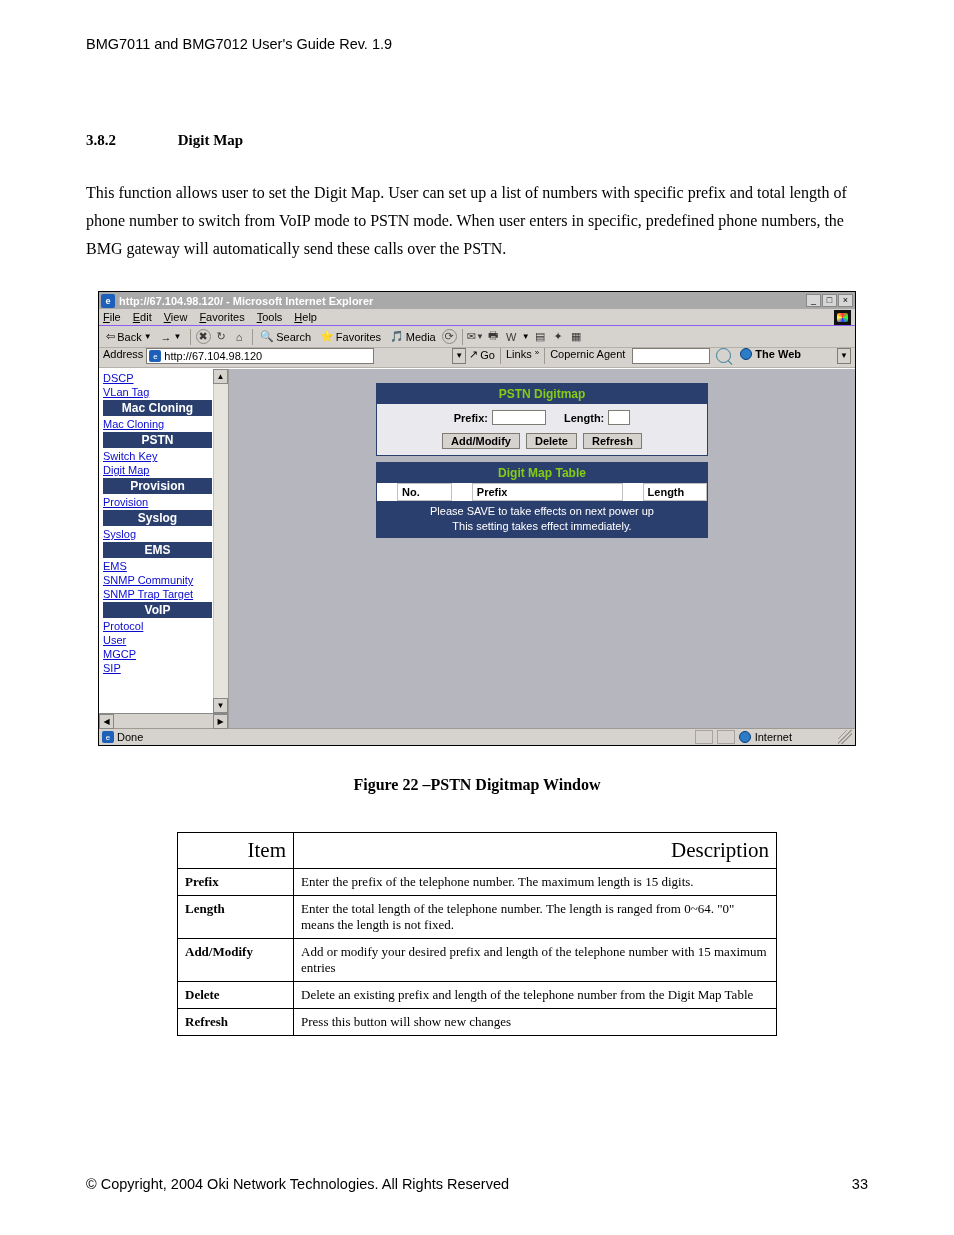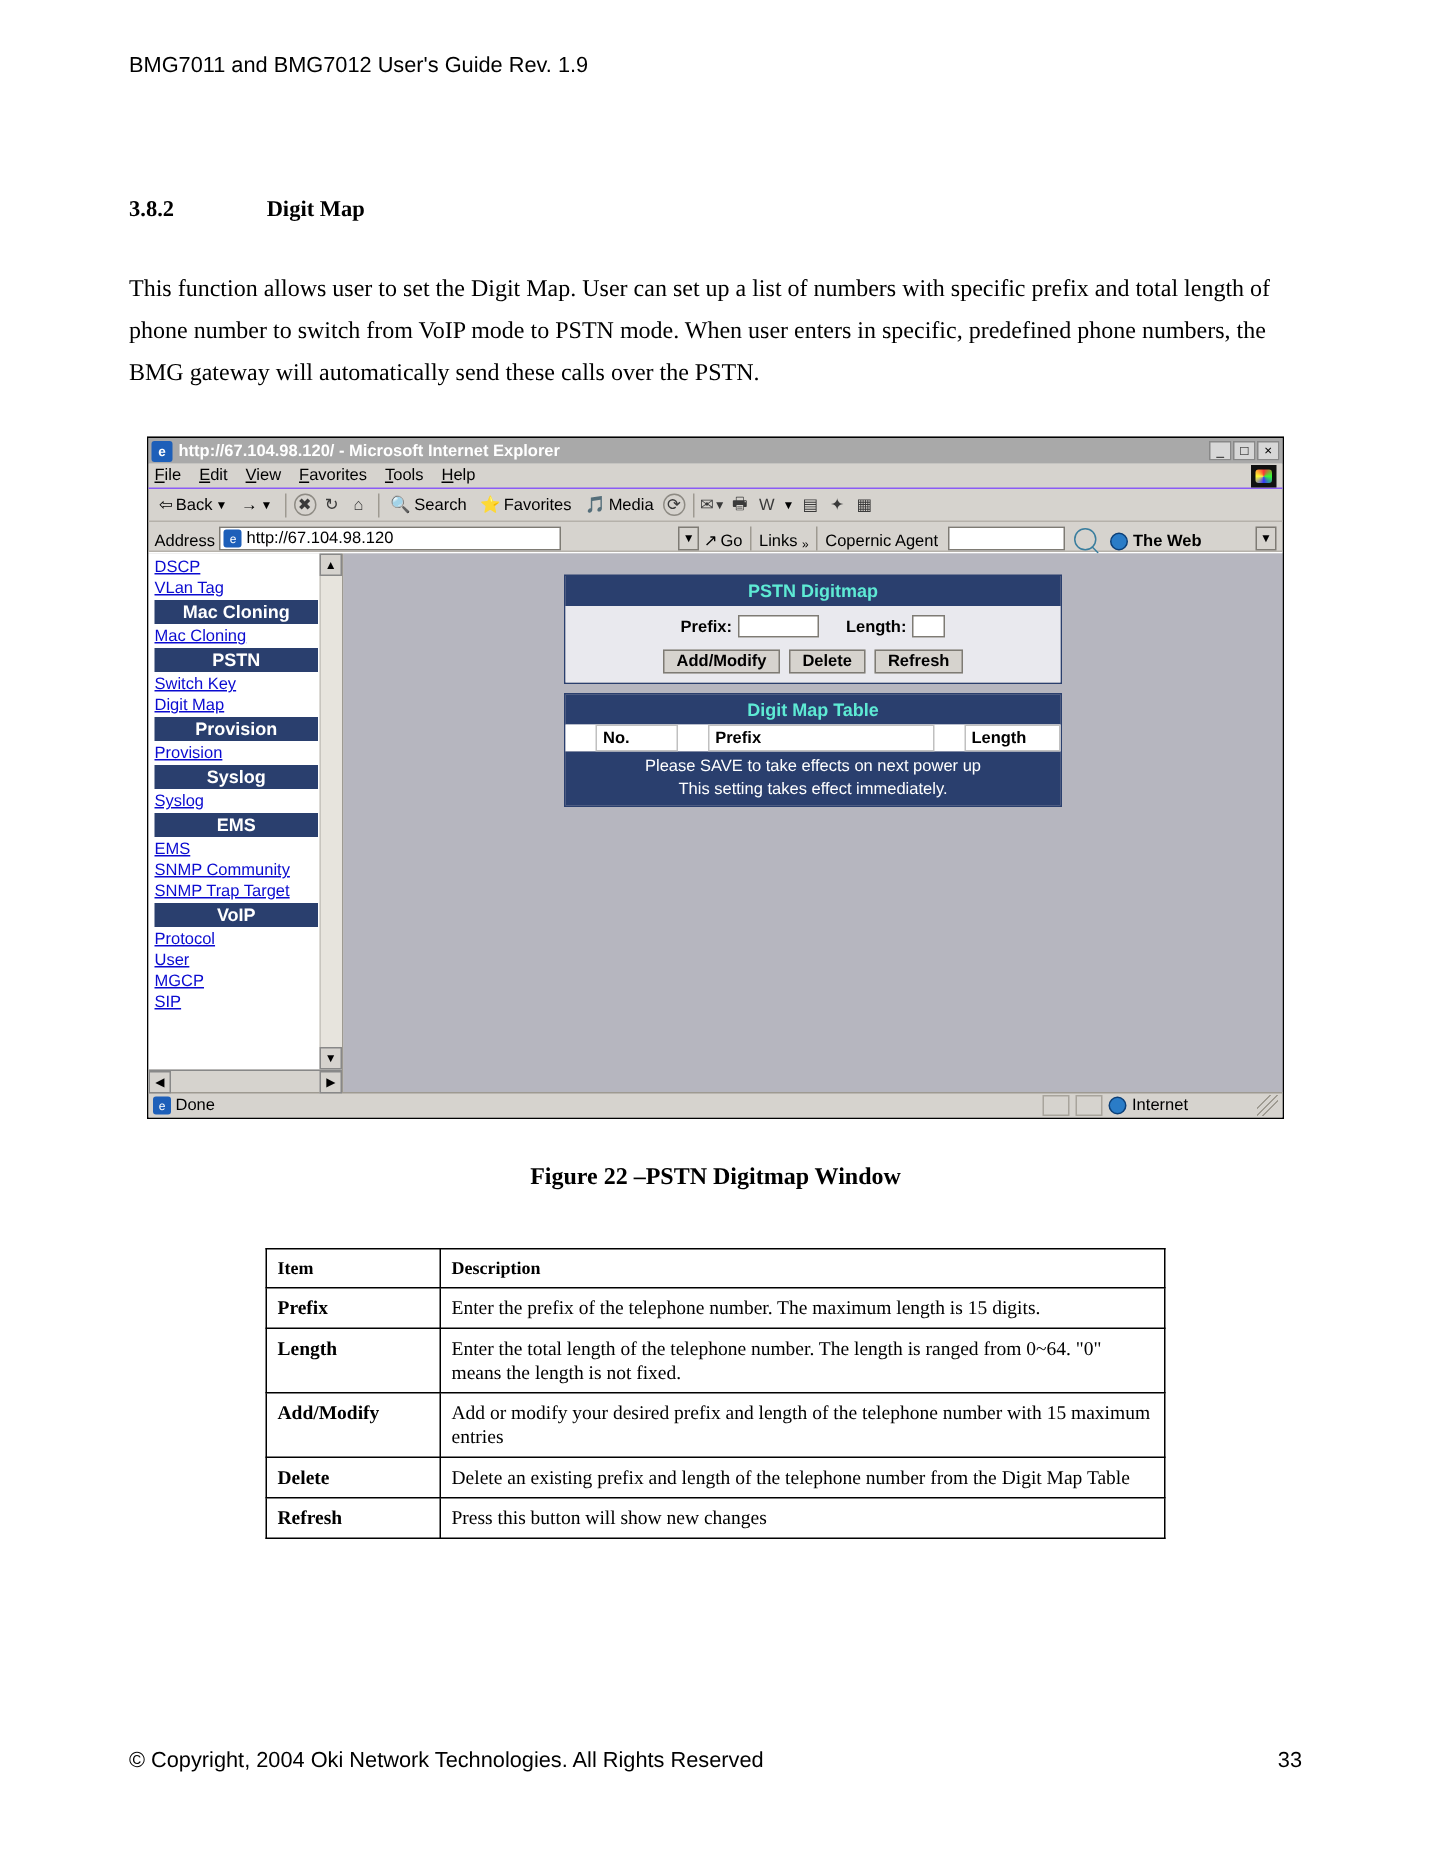"Address" .ss-addressbar { align-items: flex-end -> flex-start }
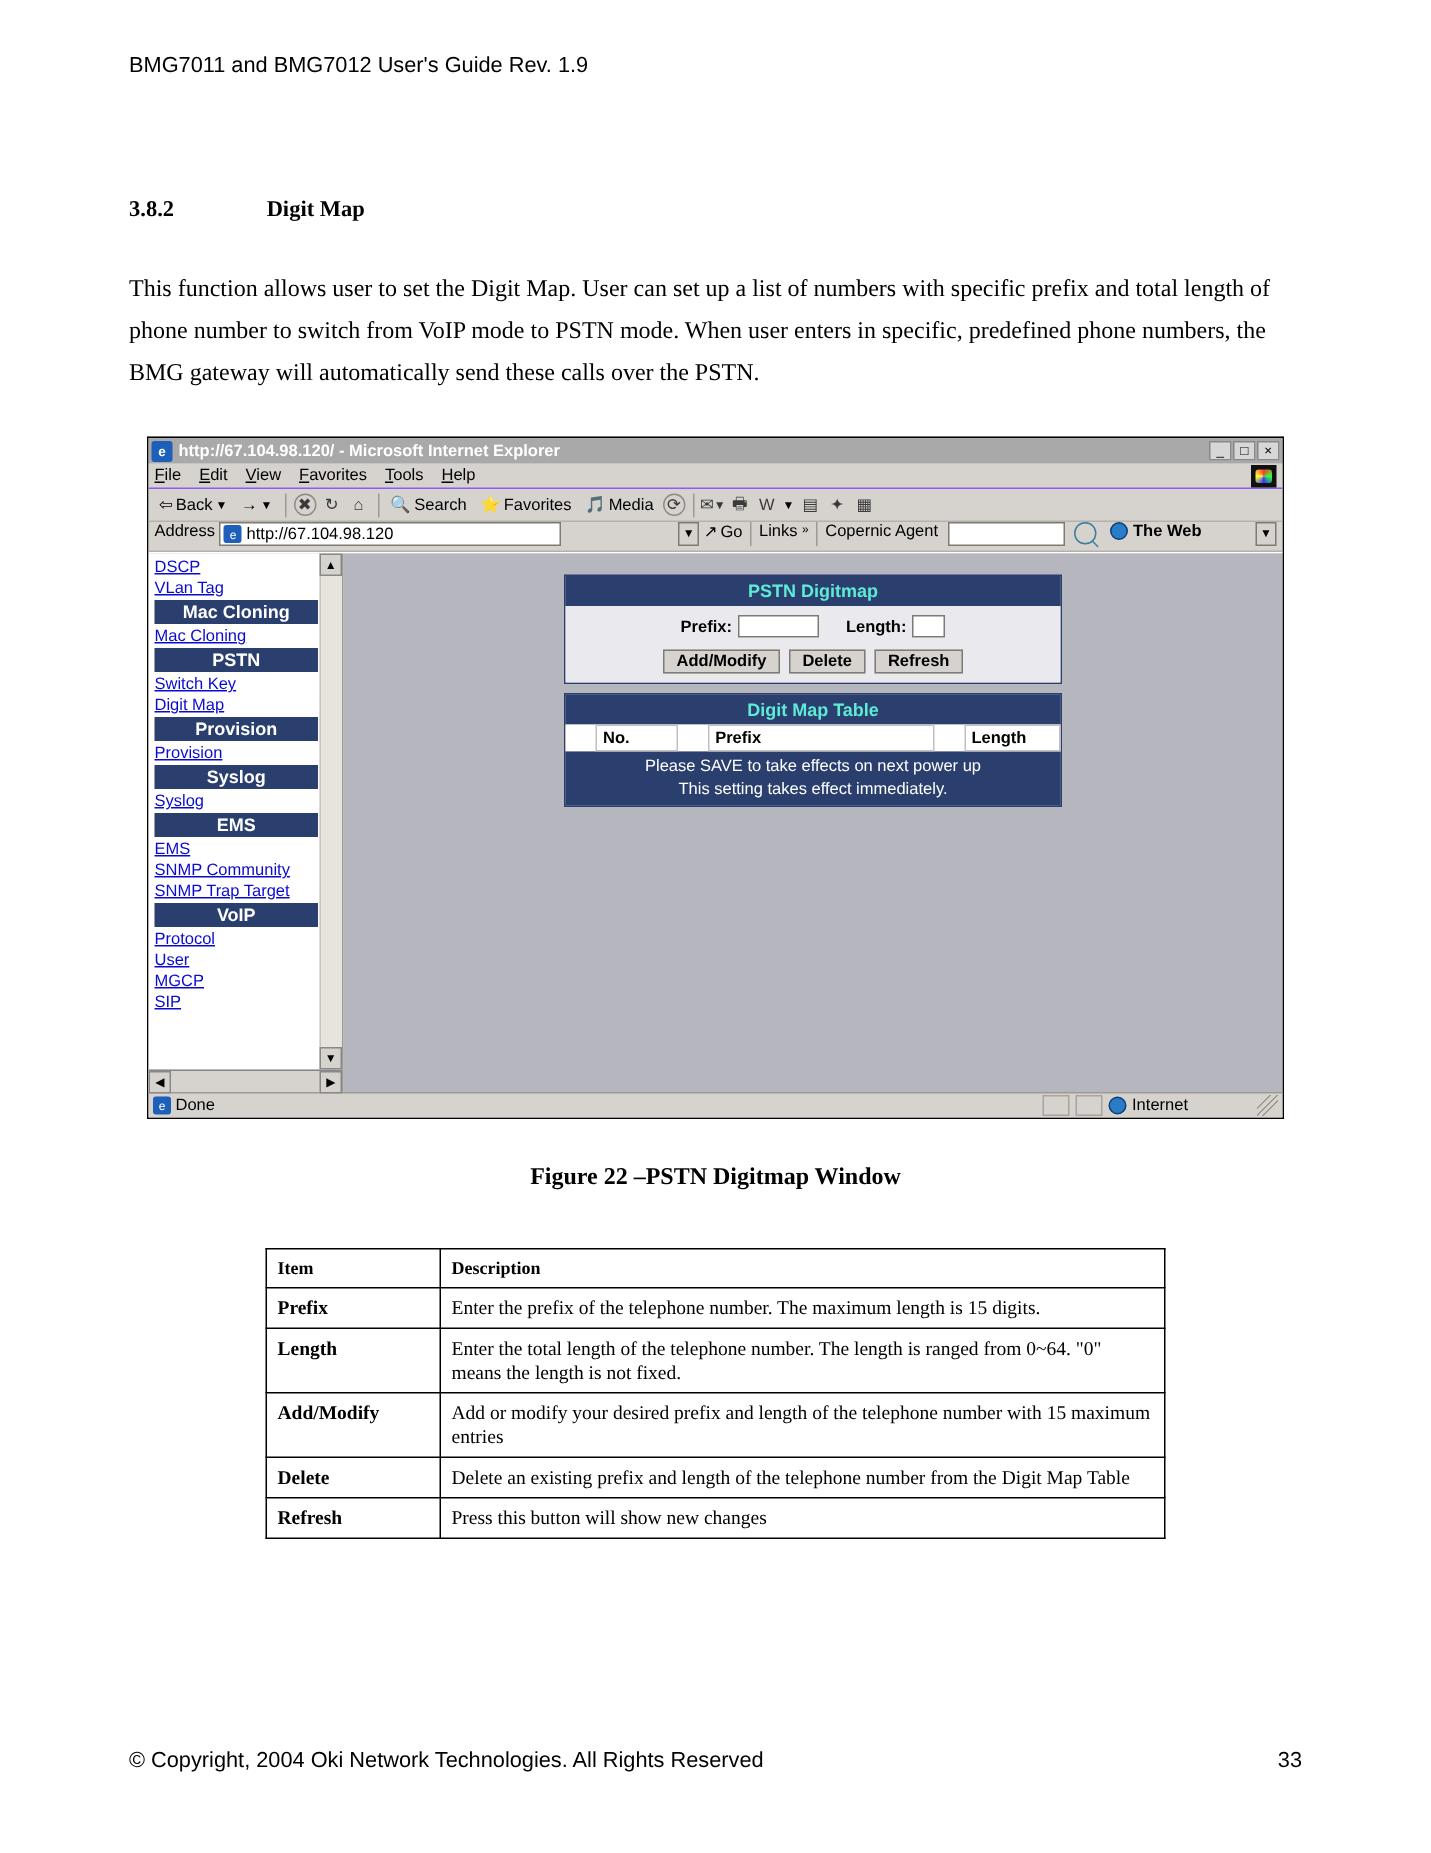"PSTN Digitmap" .panel .phead { color: #5eead4 -> #84cc16 }
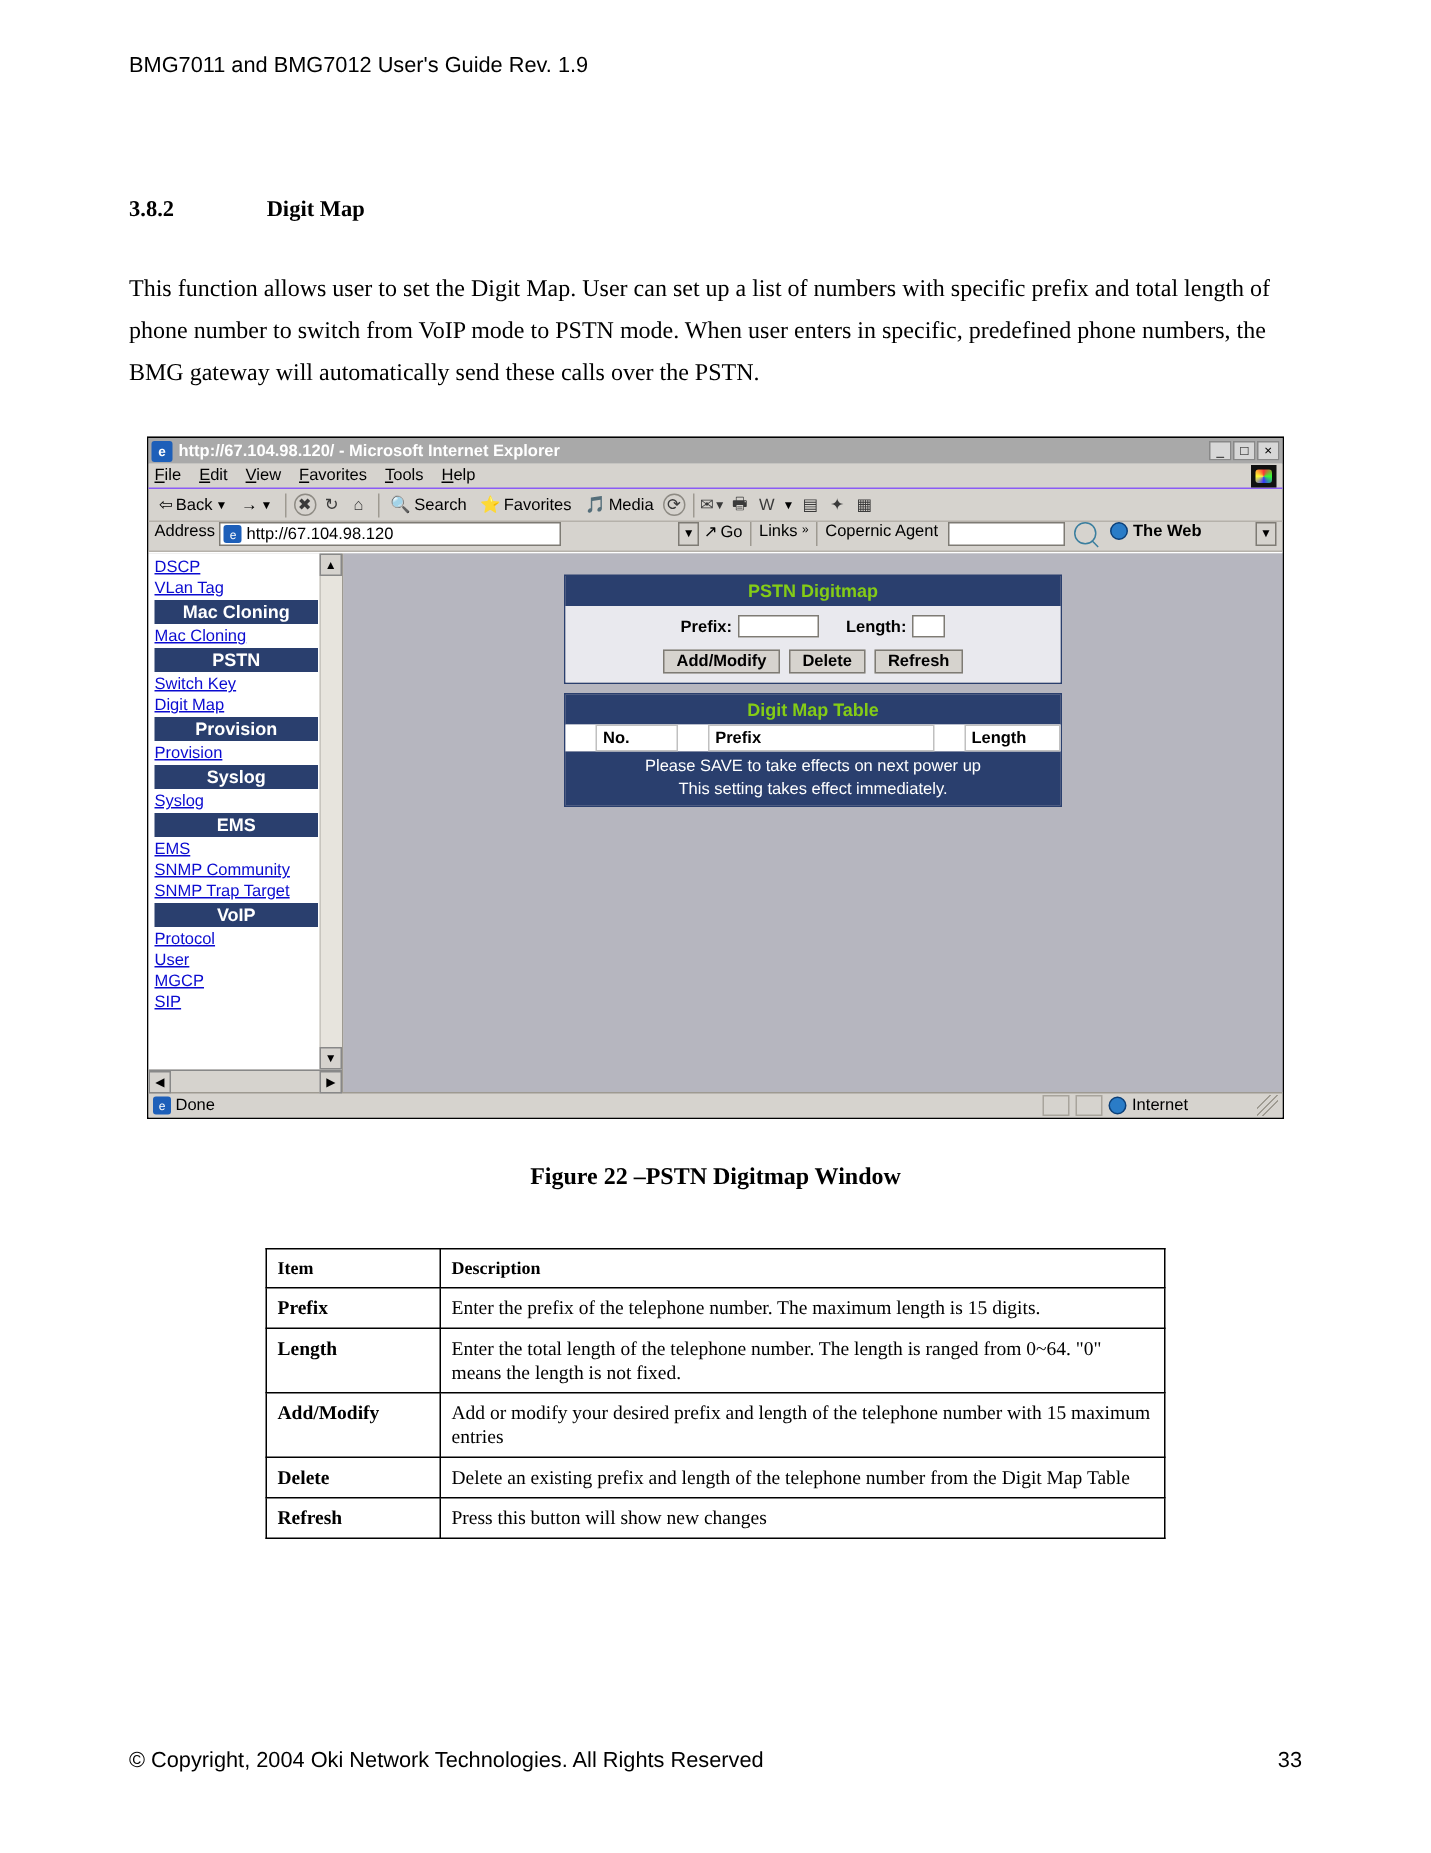"Item" .desc-table th { font-size: 12px -> 21px; font-weight: bold -> normal; text-align: left -> right }
